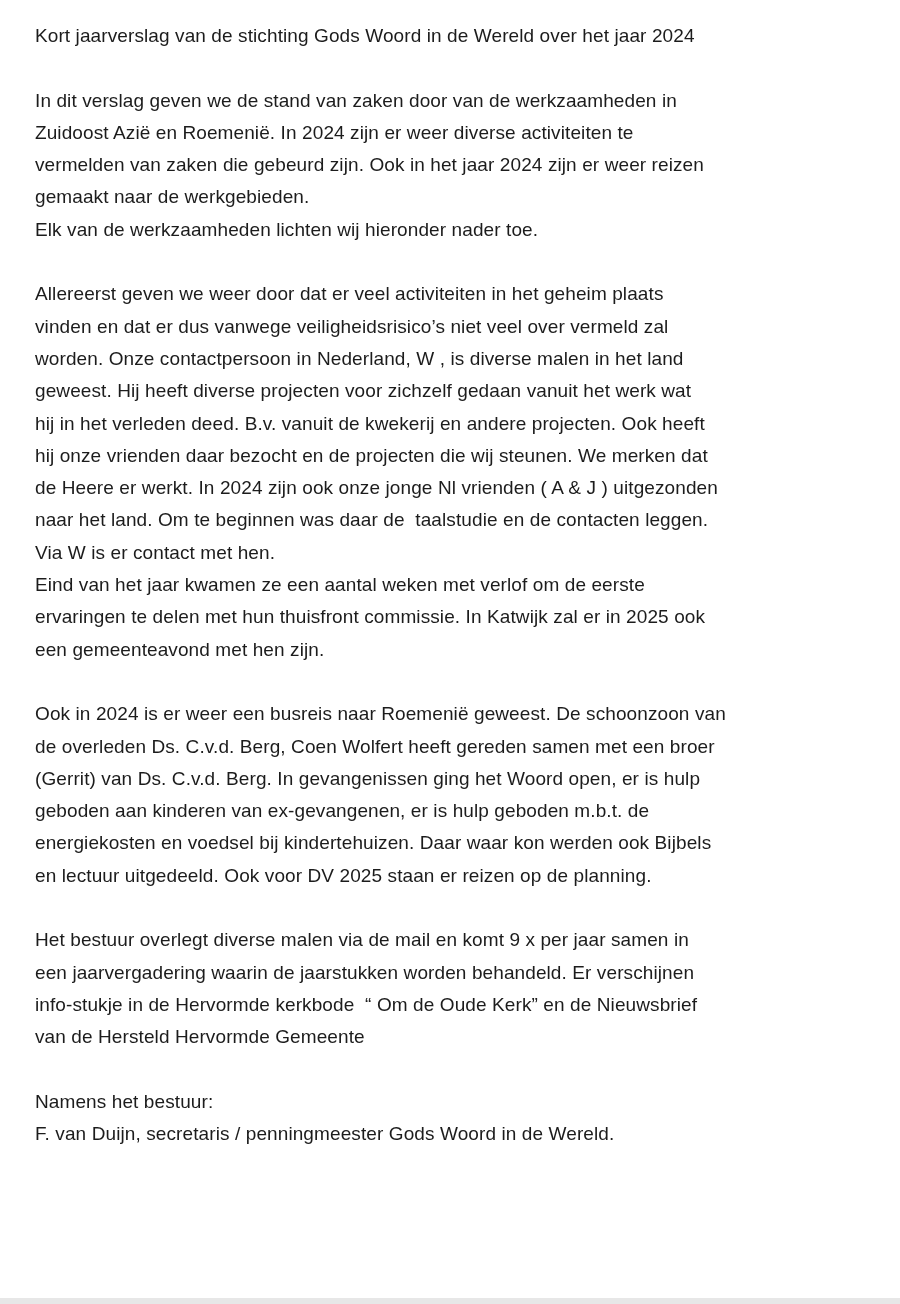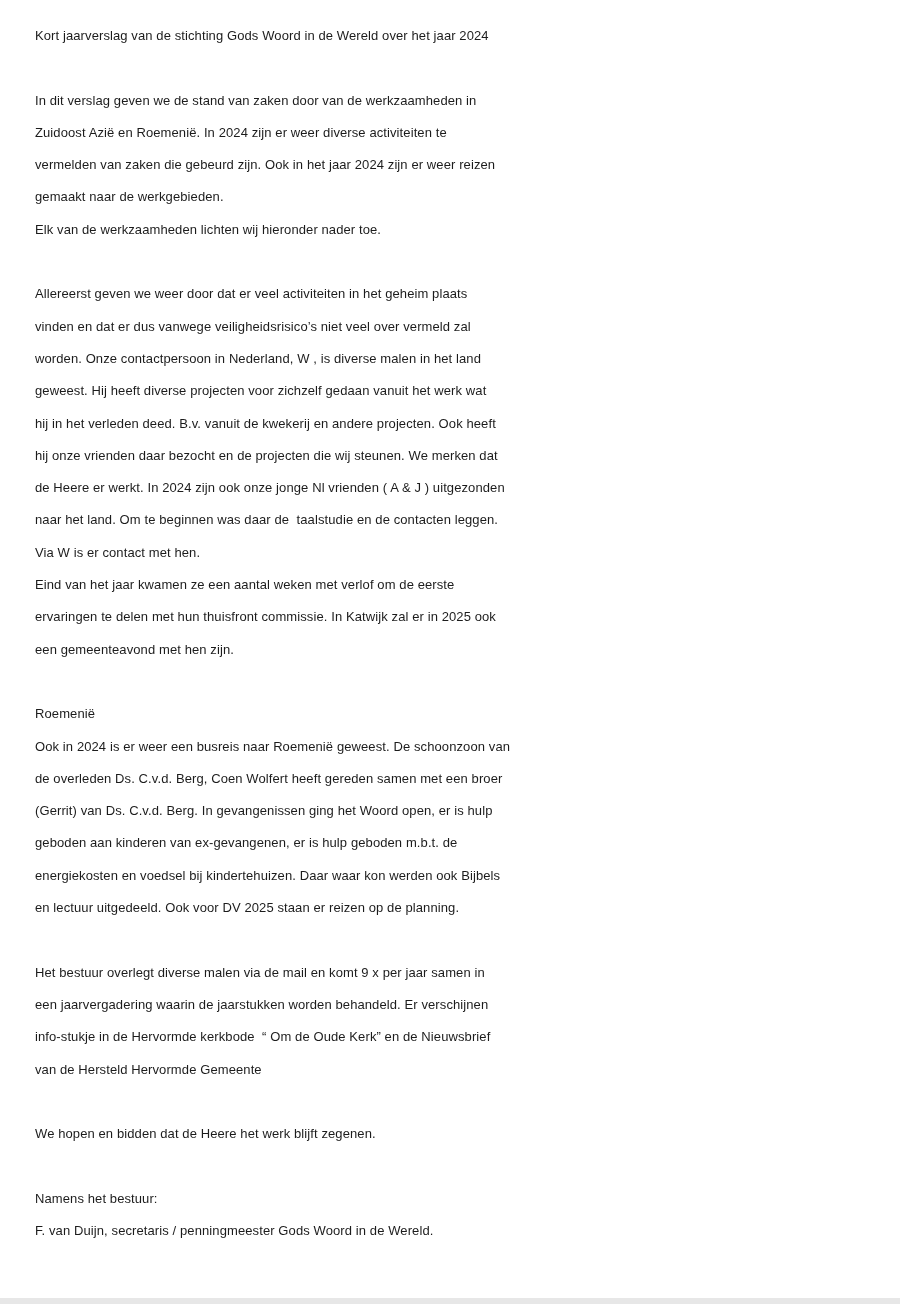"Kort jaarverslag van de stichting" .doc { font-size: 13px -> 19px }
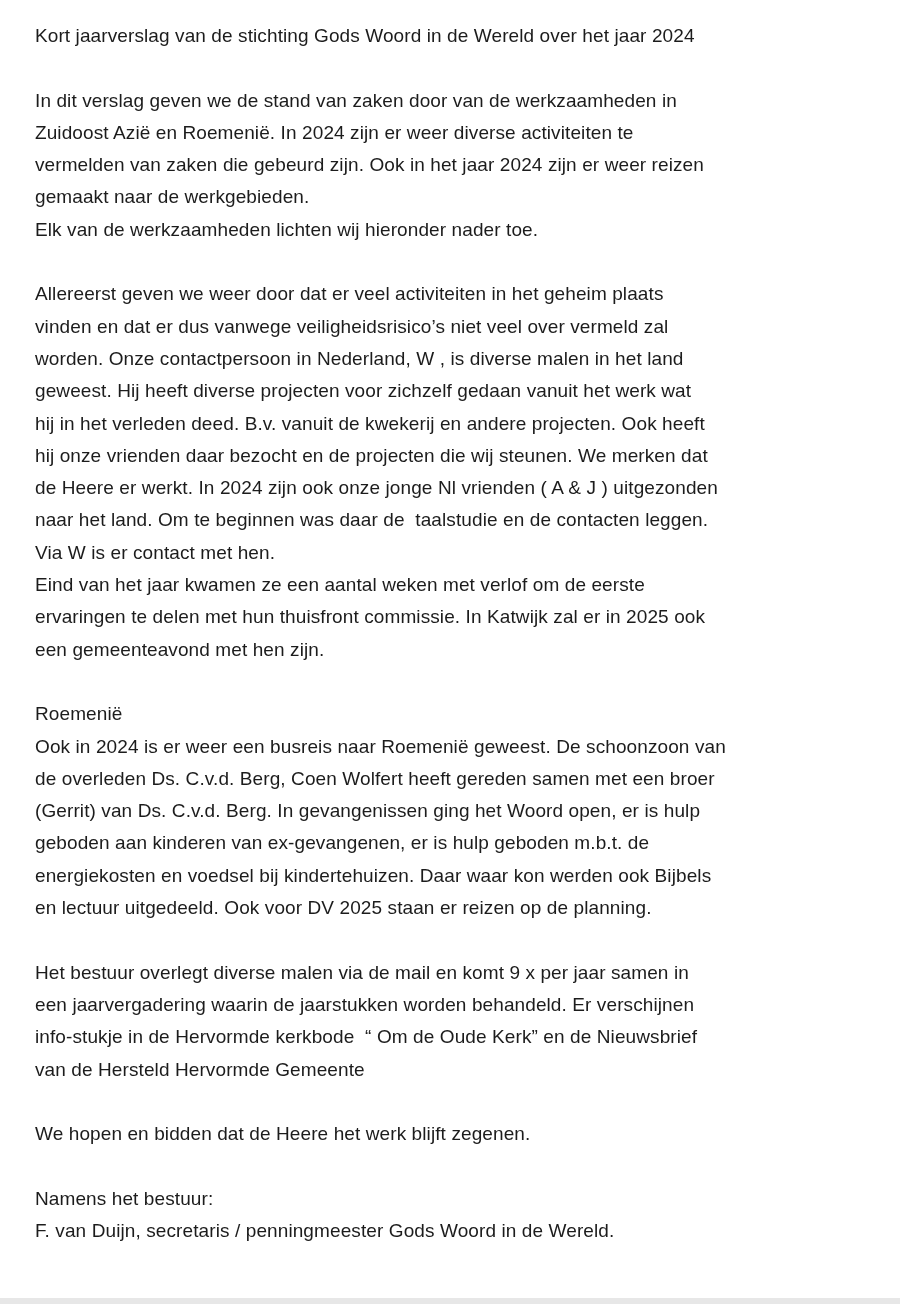"Roemenië" p.section-heading { html: <p>Roemenië</p> -> none }
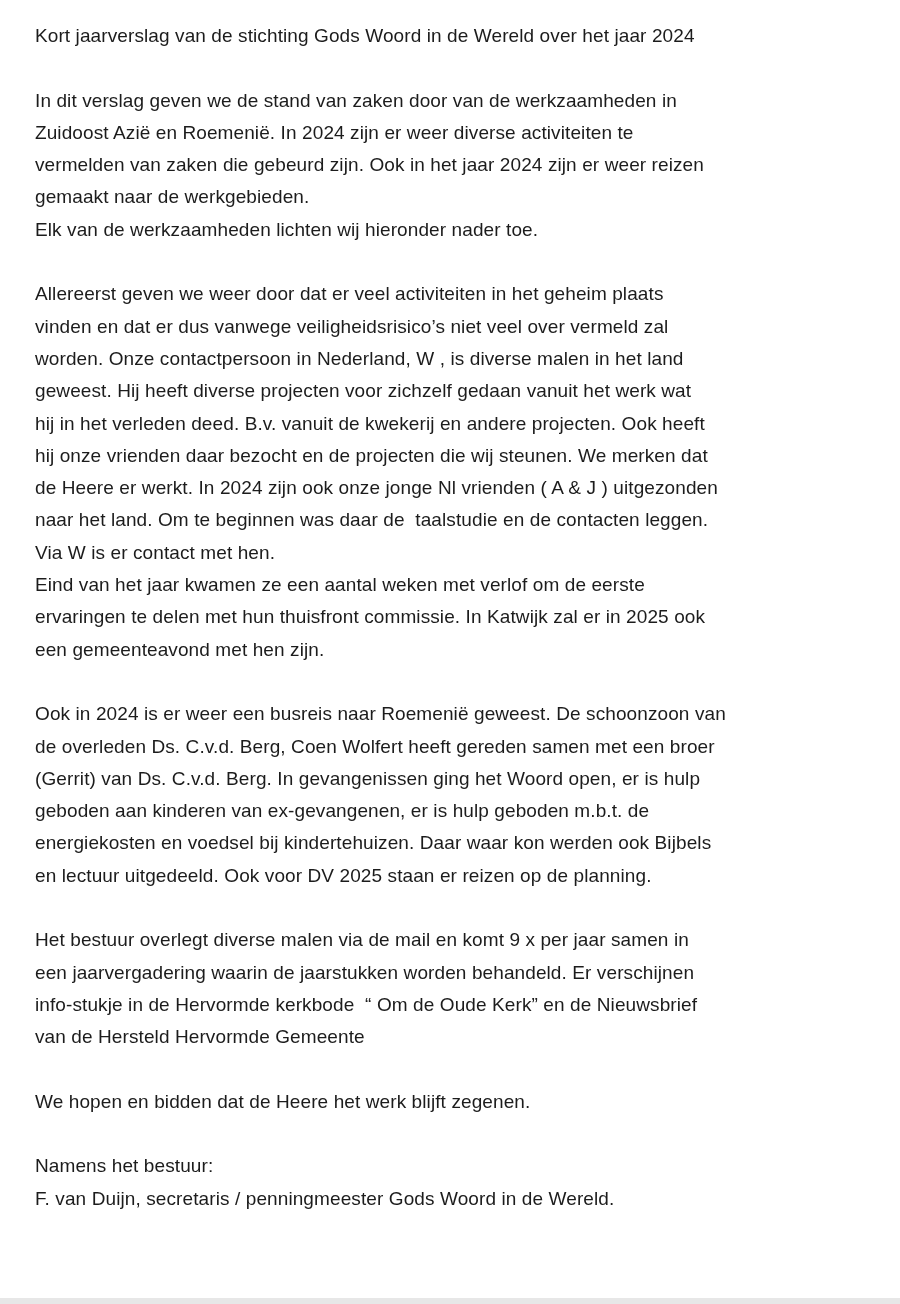"We hopen en bidden dat" p { html: <p>We hopen en bidden dat de Heere het werk blijft zegenen.</p> -> none }
